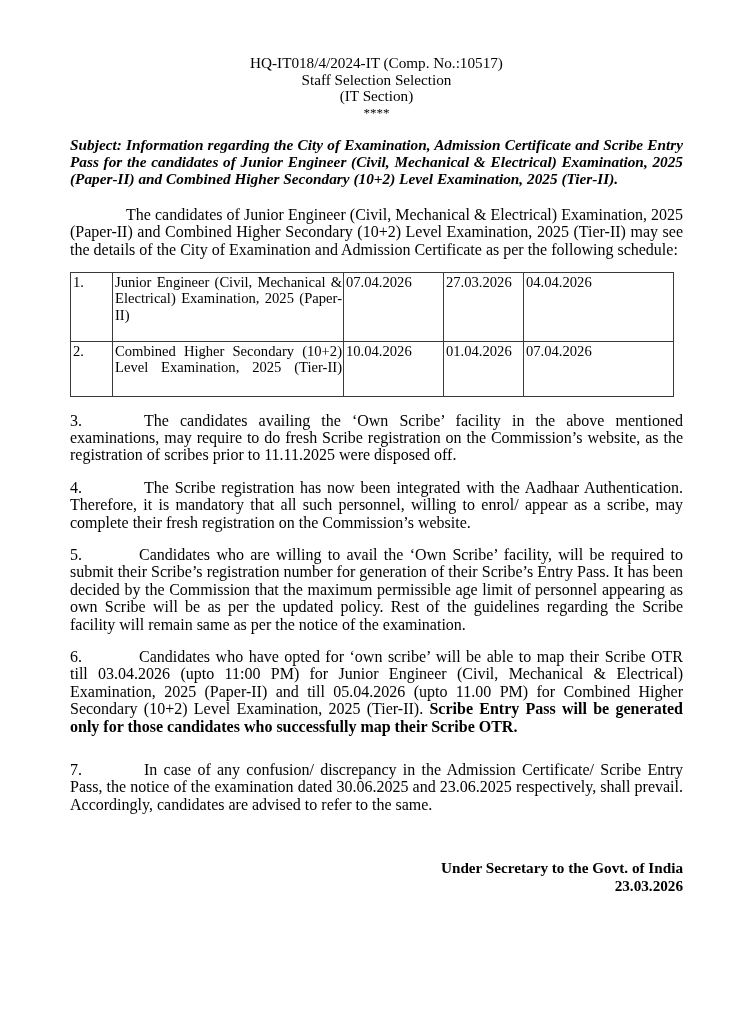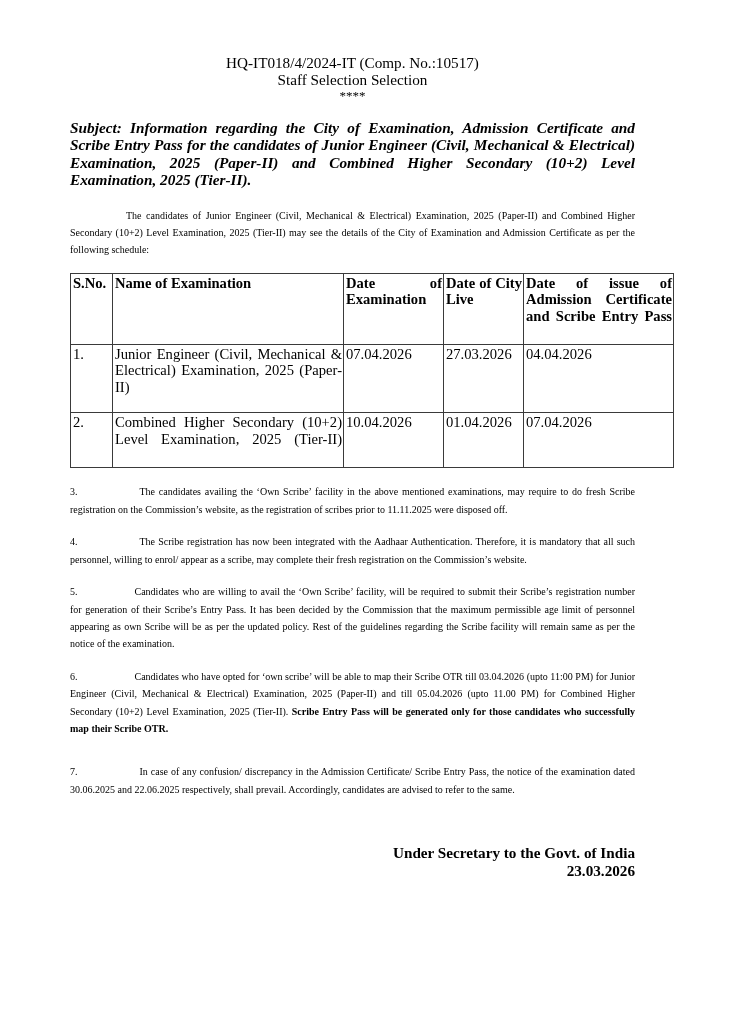"HQ-IT018/4/2024-IT (Comp. No.:10517)" .page { padding: 55px 117px 0 70px -> 55px 69px 0 70px }
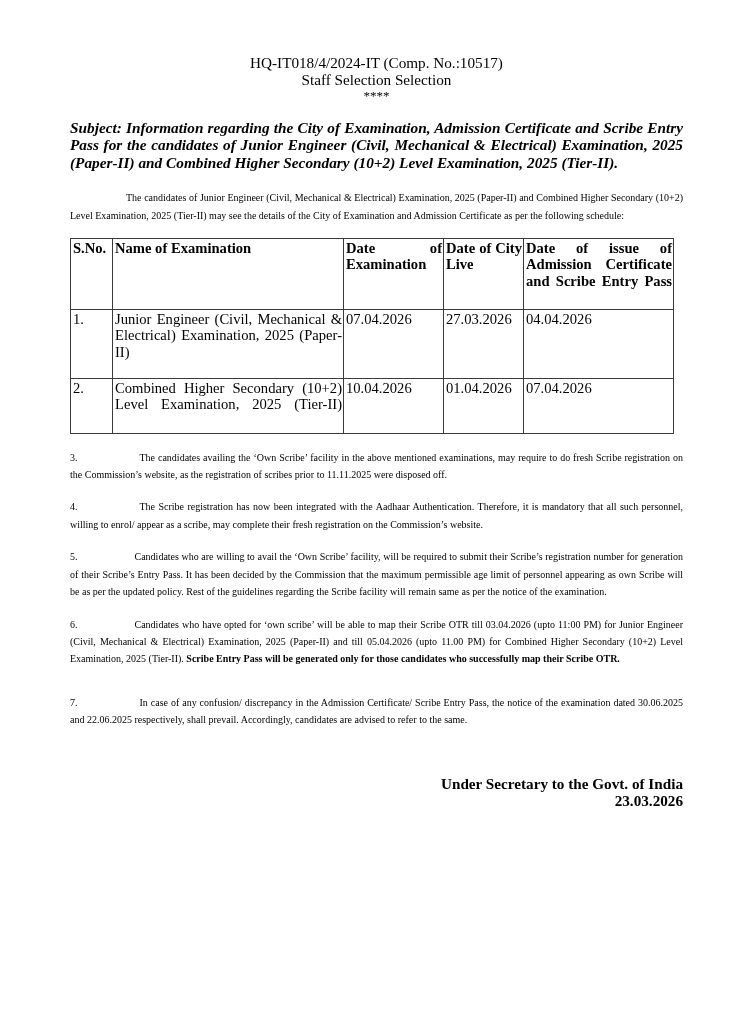"(IT Section)" div { html: none -> <div>(IT Section)</div> }
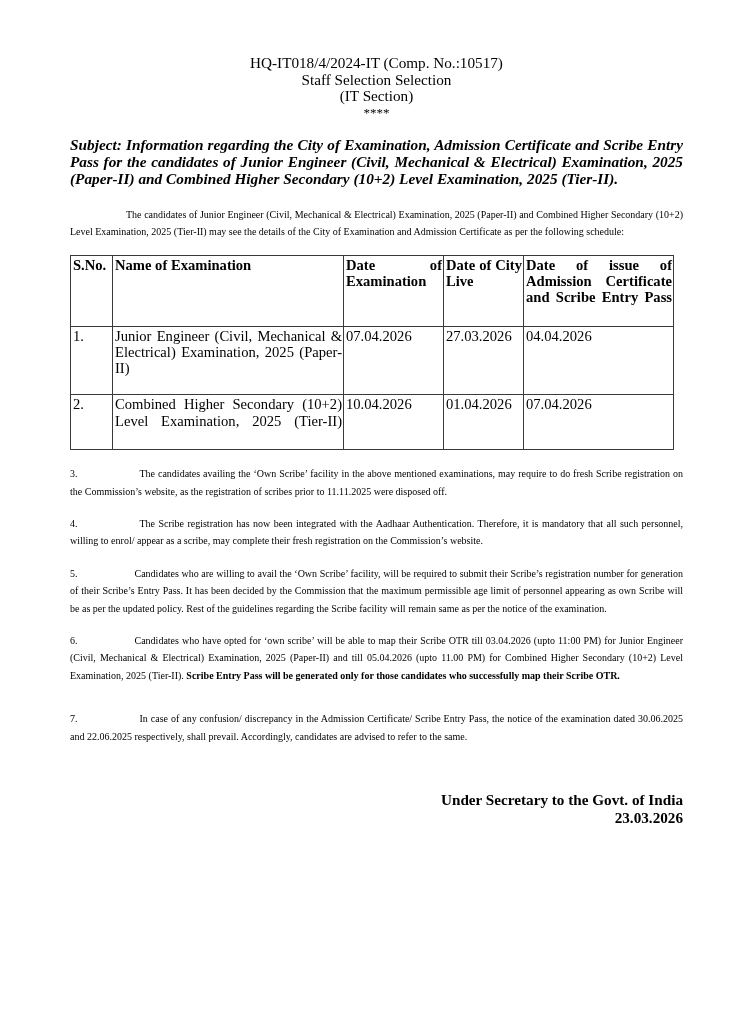"The candidates of Junior Engineer" .para { font-size: 10px -> 16px }
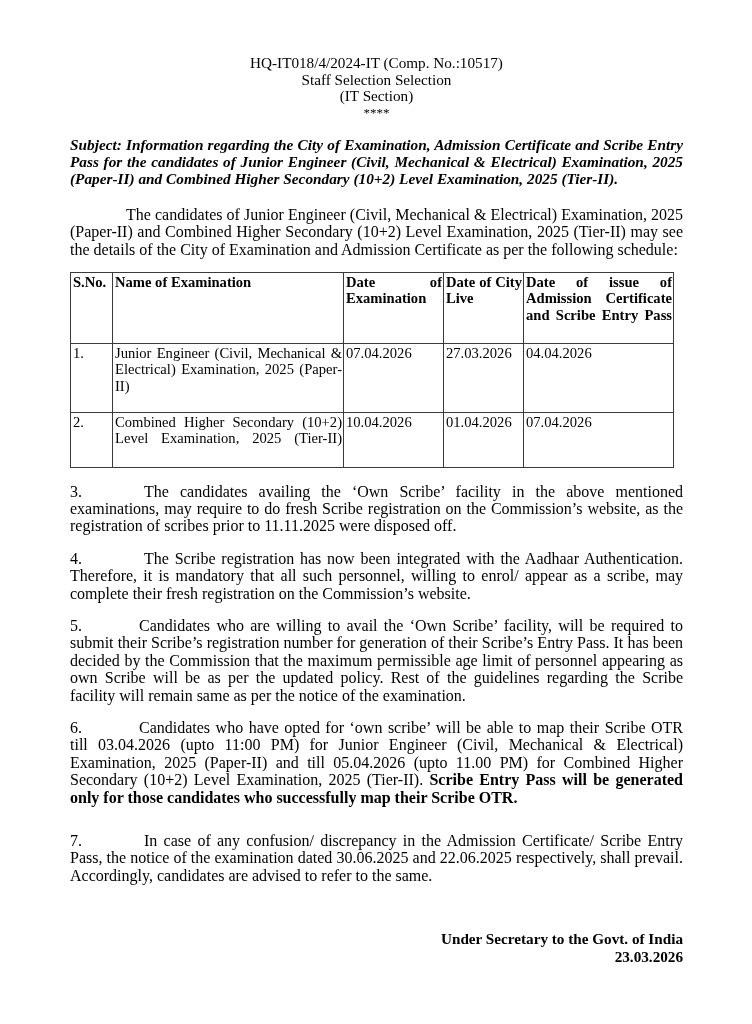"S.No." tr.head { html: <tr> <td>S.No.</td> <td>Name of Examination</td> <td> <div>Date of Examination</div> </td> <td> <div>Date of City Live</div> </td> <td> <div>Date of issue of Admission Certificate and Scribe Entry Pass</div> </td> </tr> -> none }
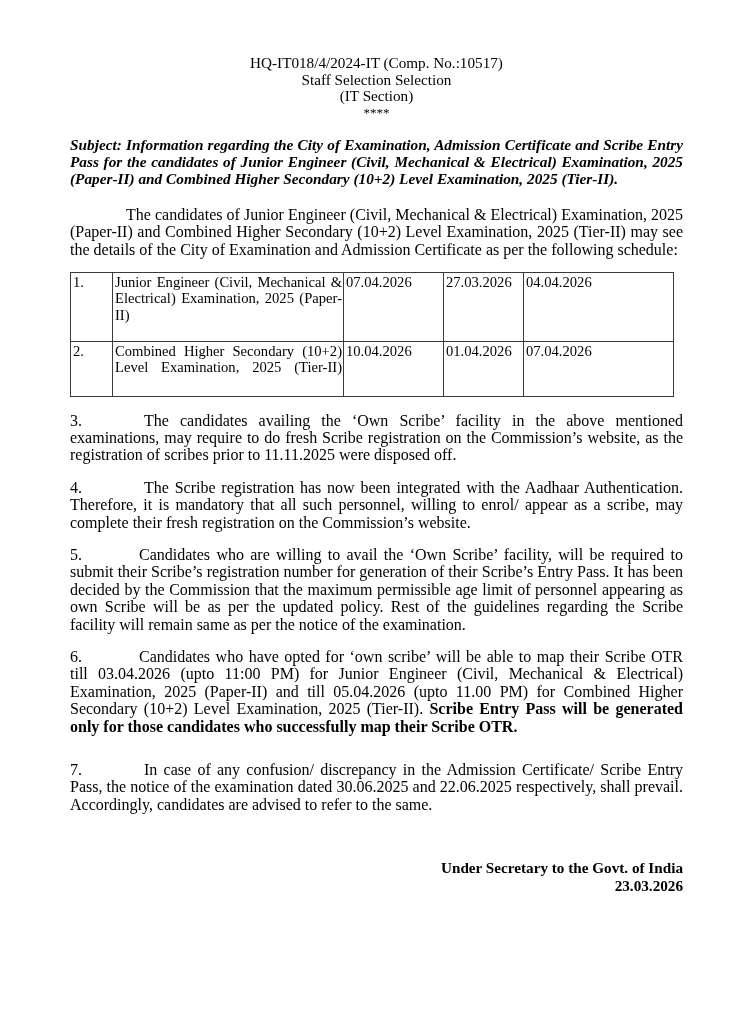"In case of any confusion/" span { text: 22.06.2025 -> 23.06.2025 }
